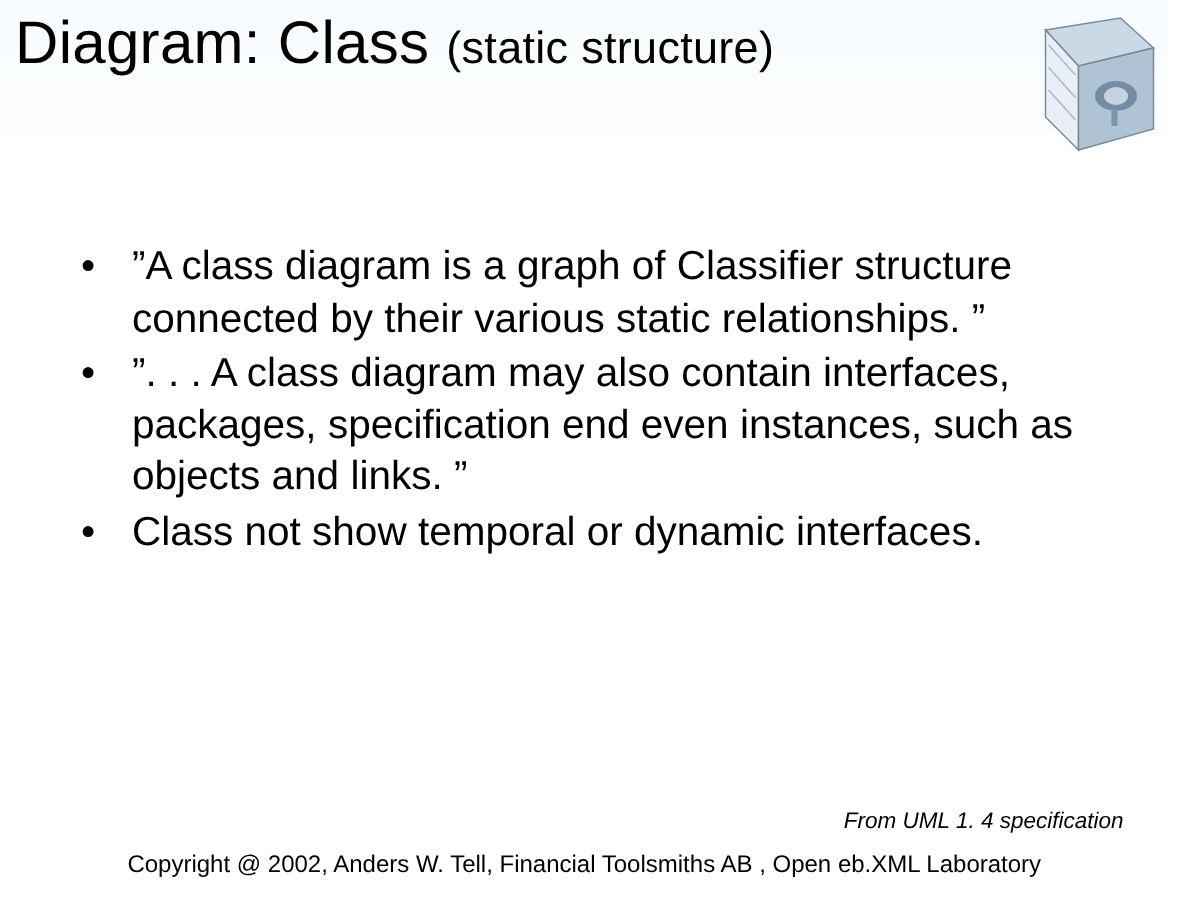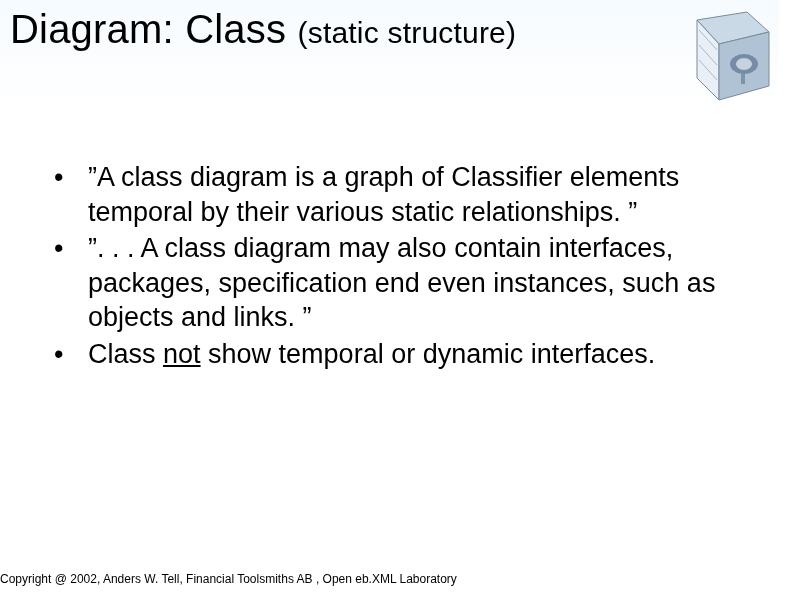"”A class diagram is a" div.txt { text: elements temporal -> structure connected }
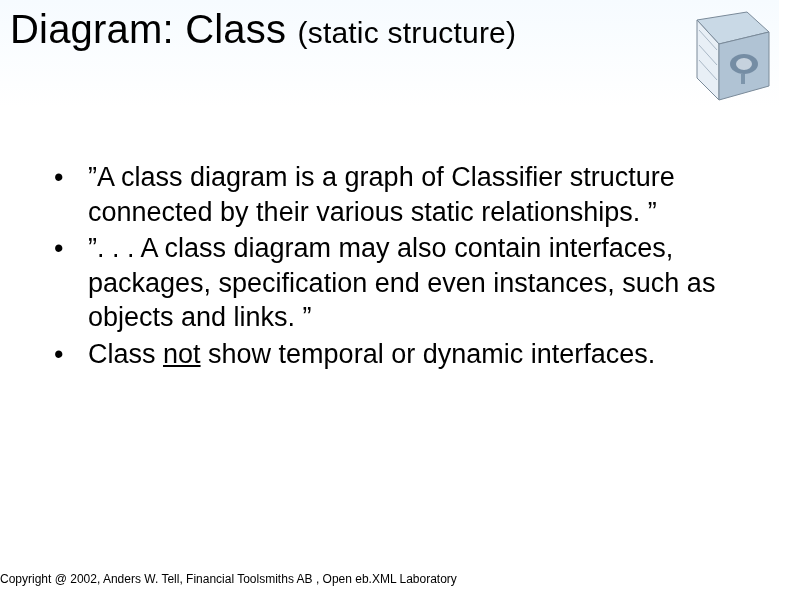"not" .u { text-decoration: underline -> none }
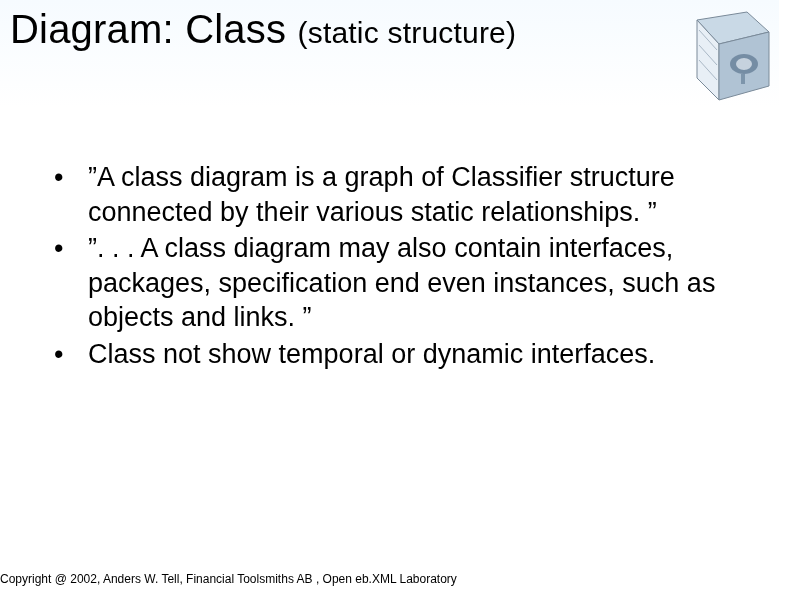"From UML 1. 4 specification" div.source { html: none -> <div>From UML 1. 4 specification</div> }
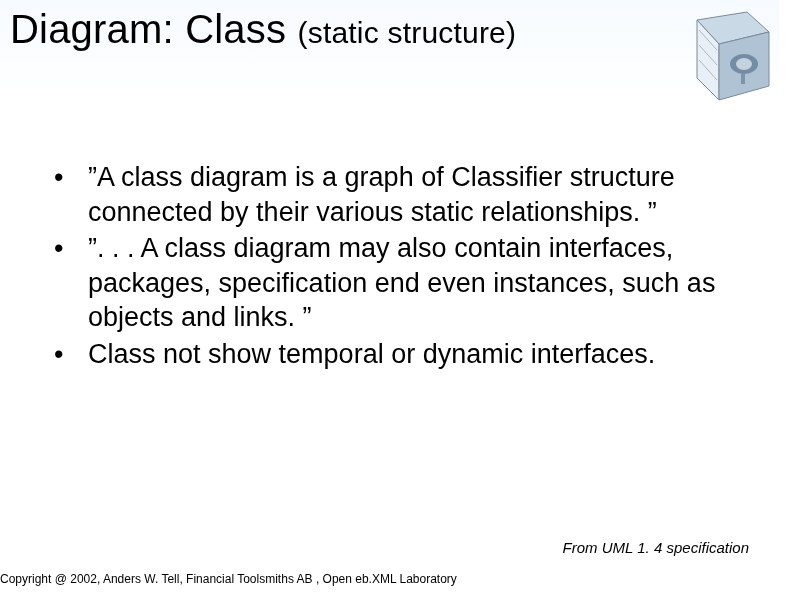"Copyright @ 2002, Anders W." .copyright { font-size: 12px -> 16px; text-align: left -> center }
